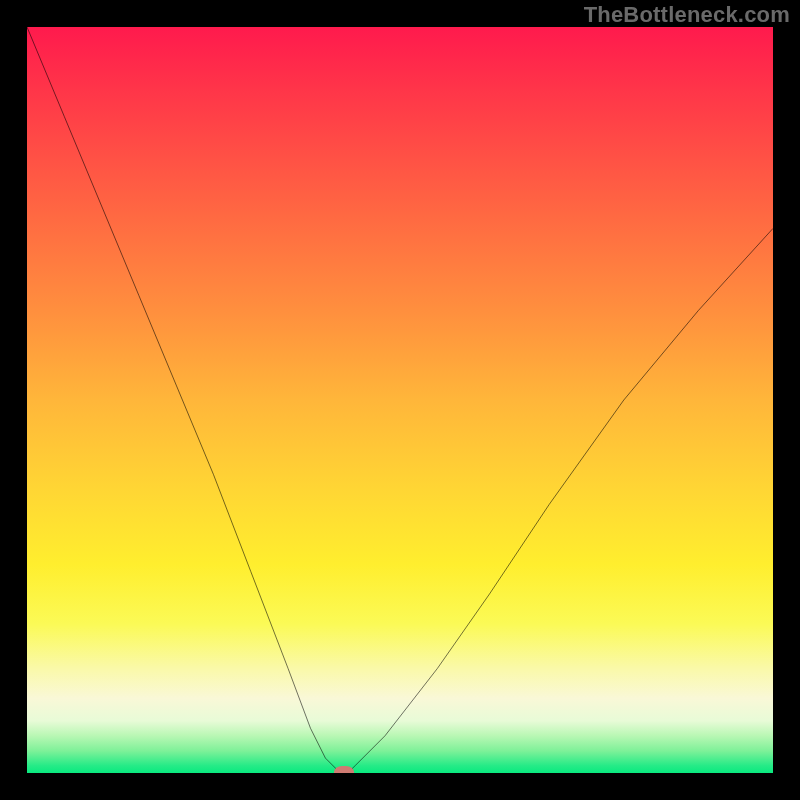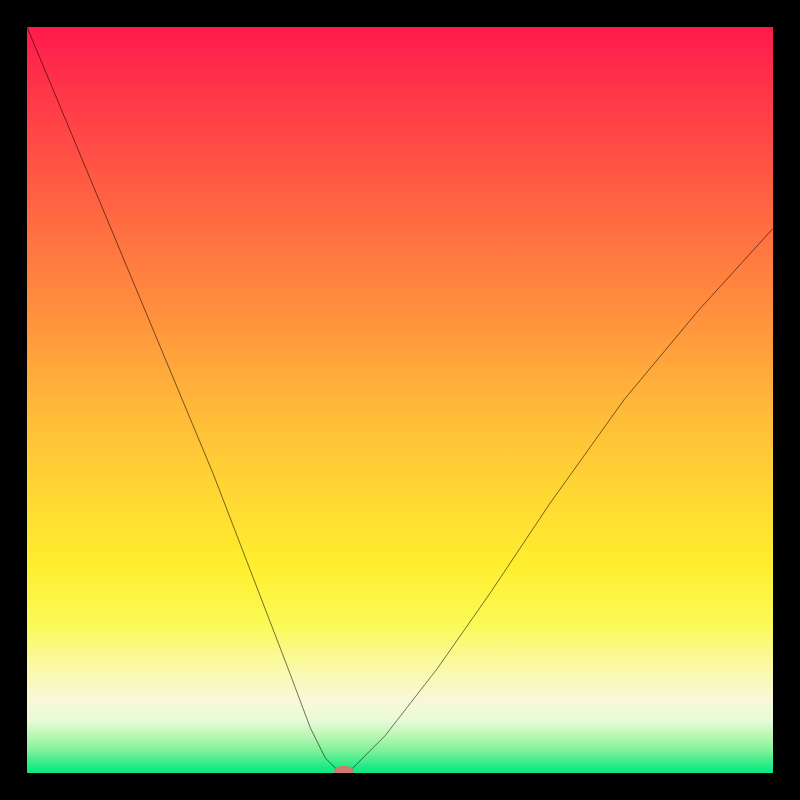"TheBottleneck.com" div.attribution { html: none -> <div>TheBottleneck.com</div> }
